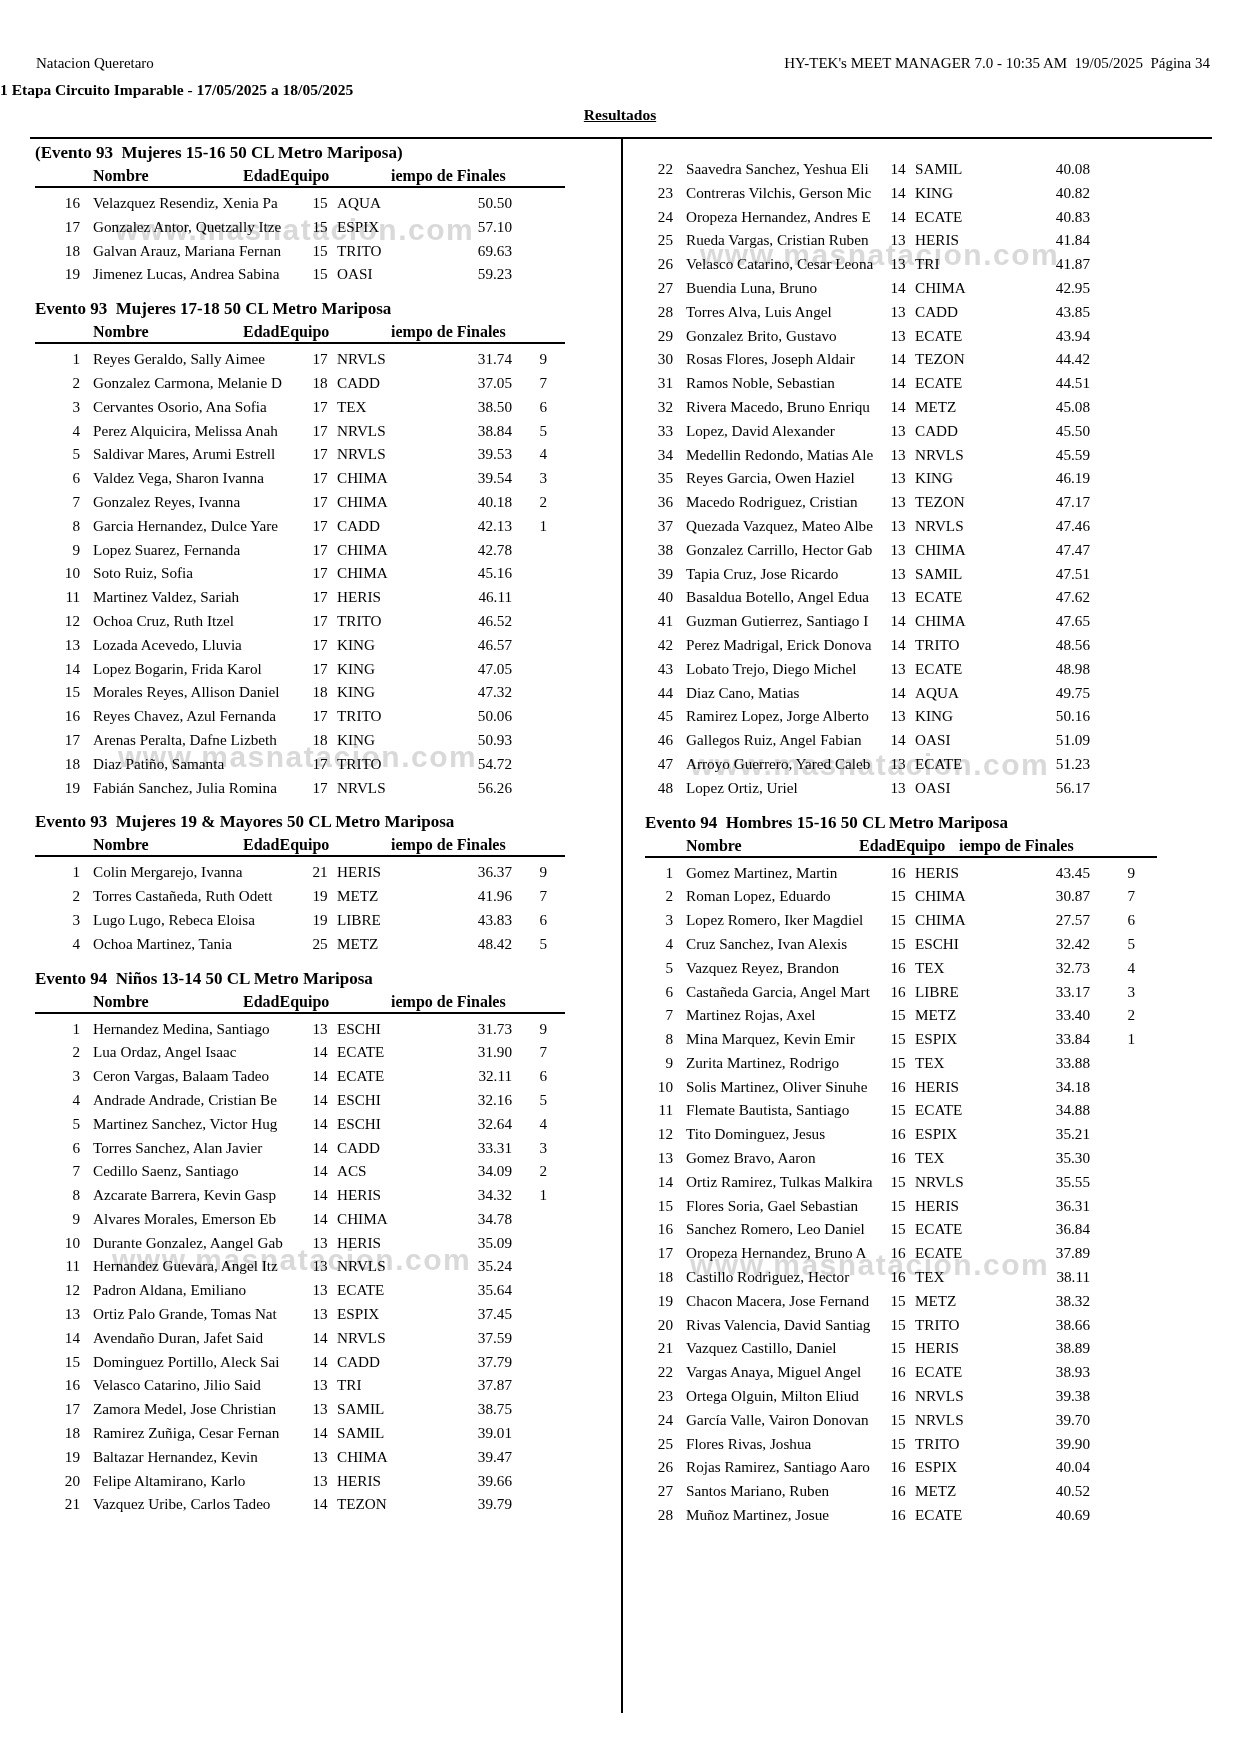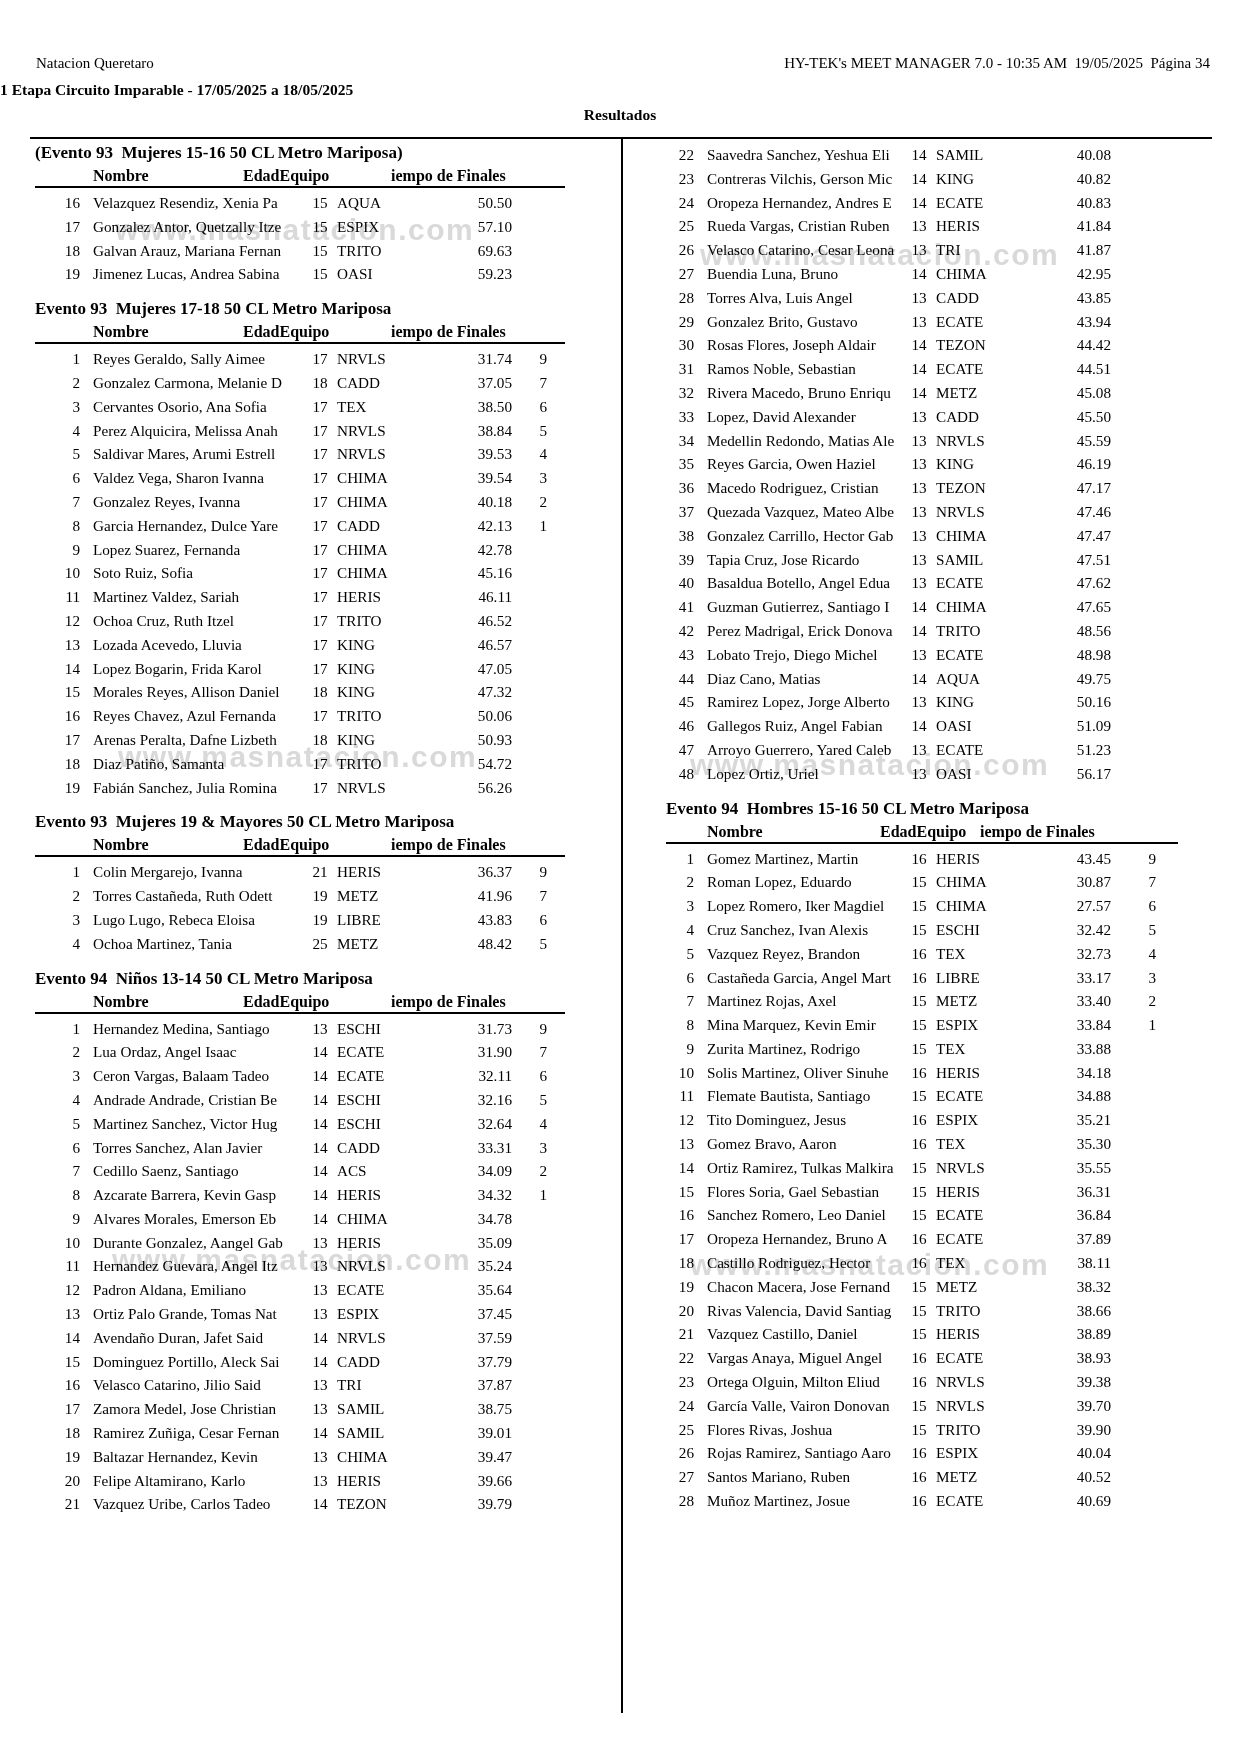"Resultados" .rlabel .u { text-decoration: none -> underline }
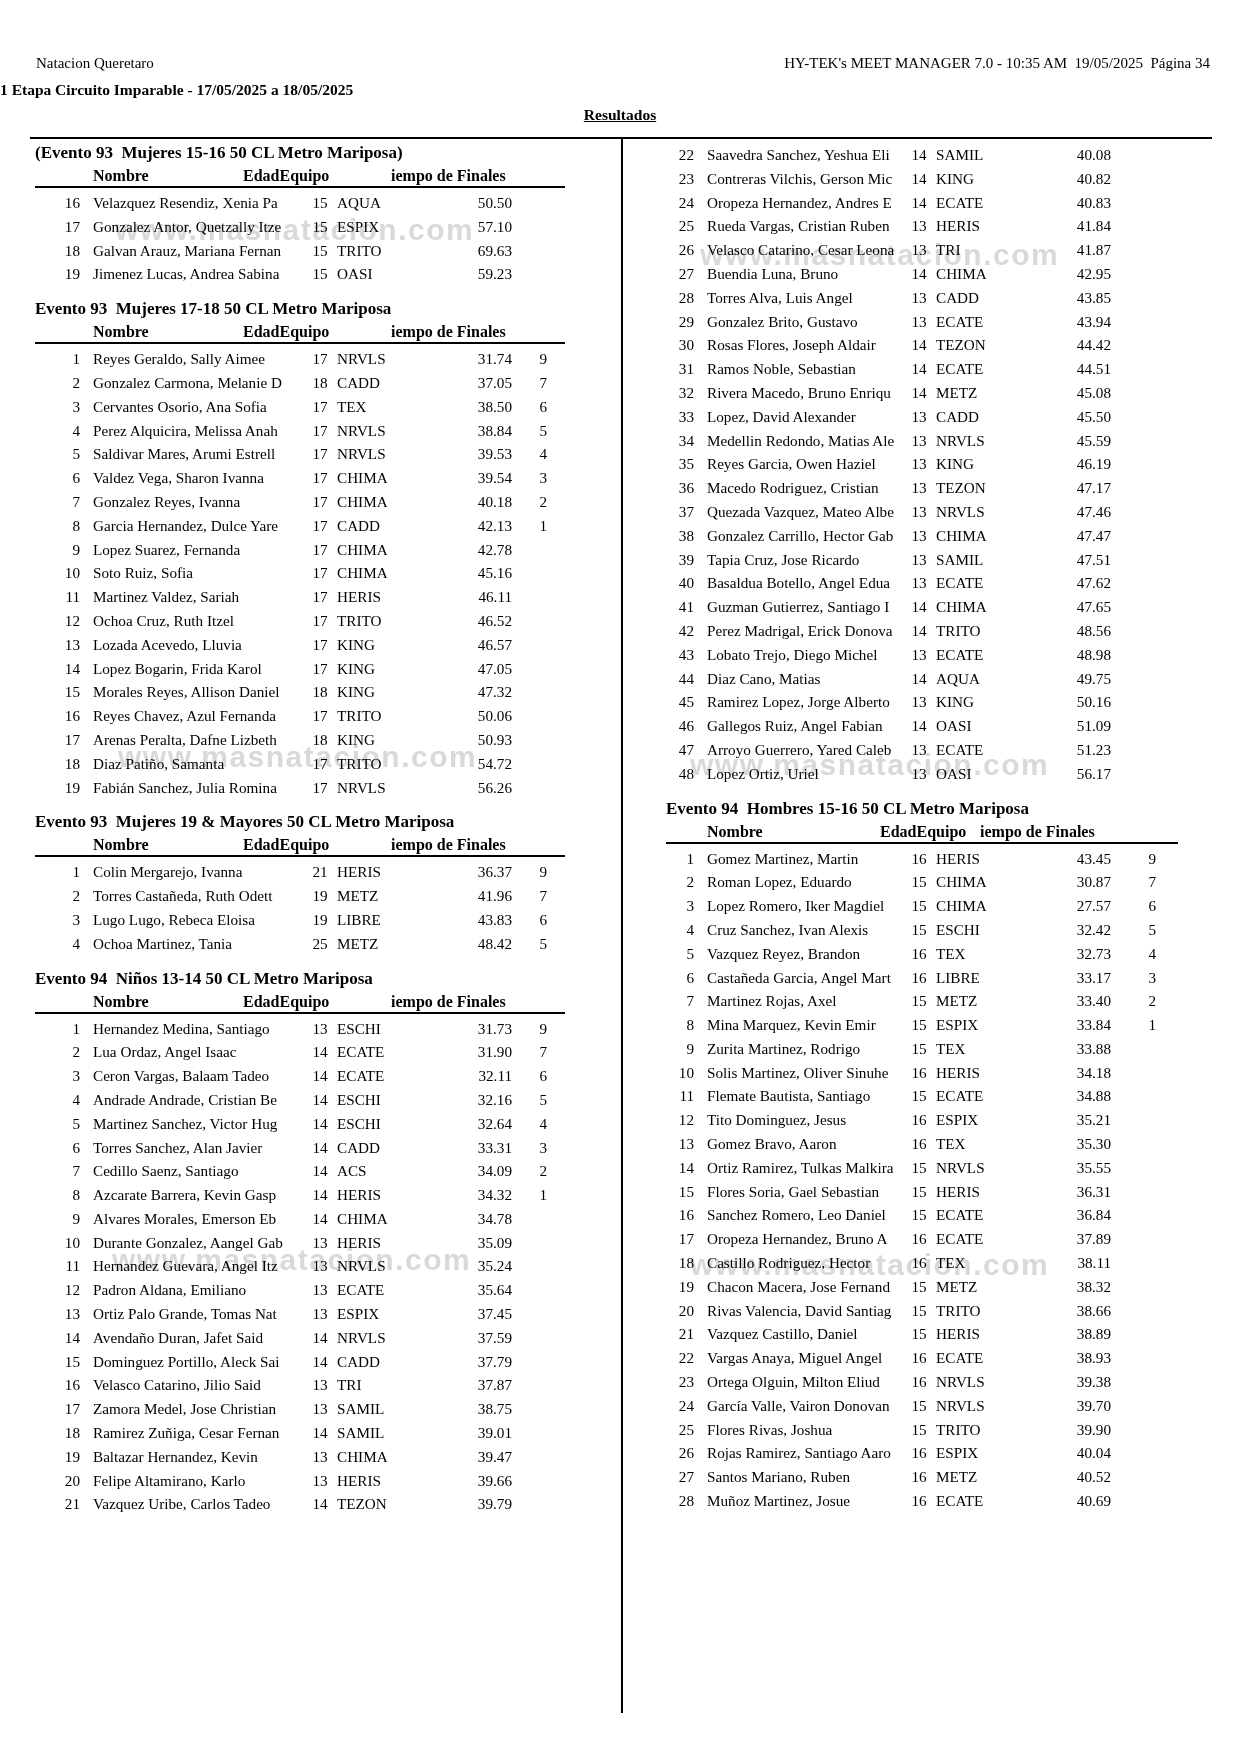"22" #col-right { left: 666px -> 645px; padding-top: 3px -> 17px }
